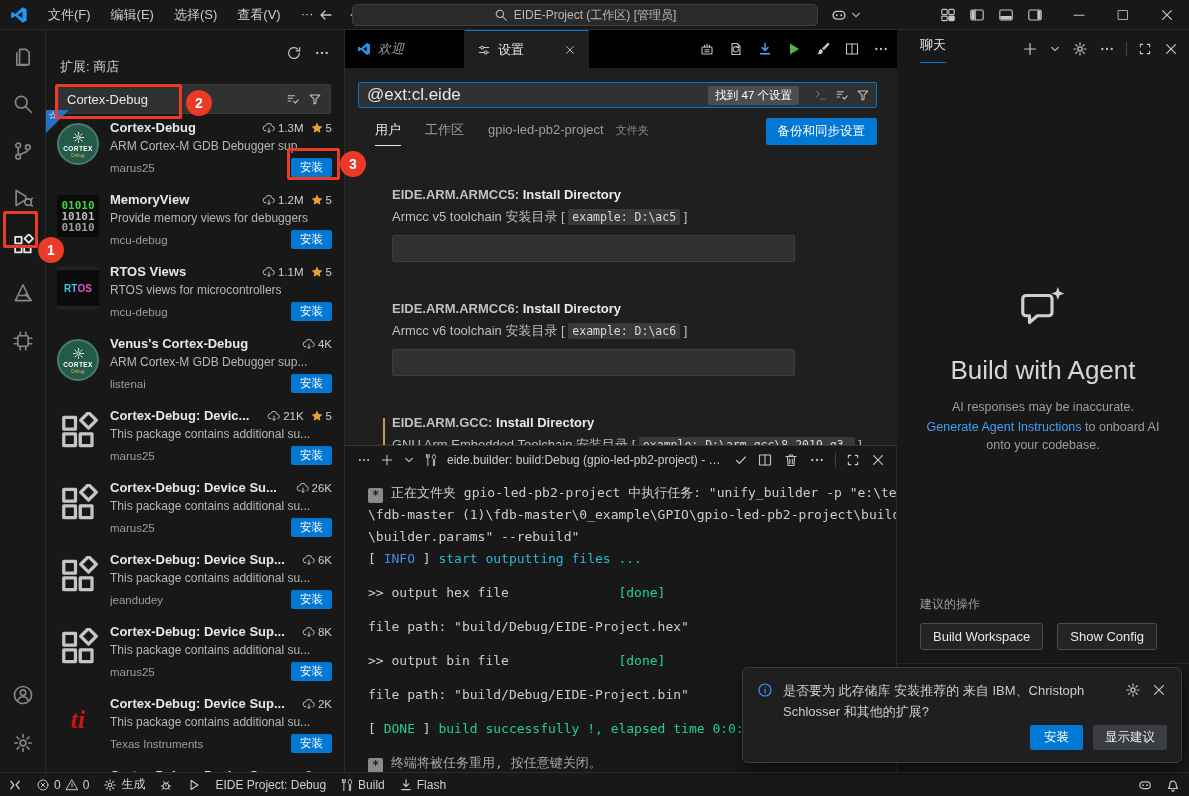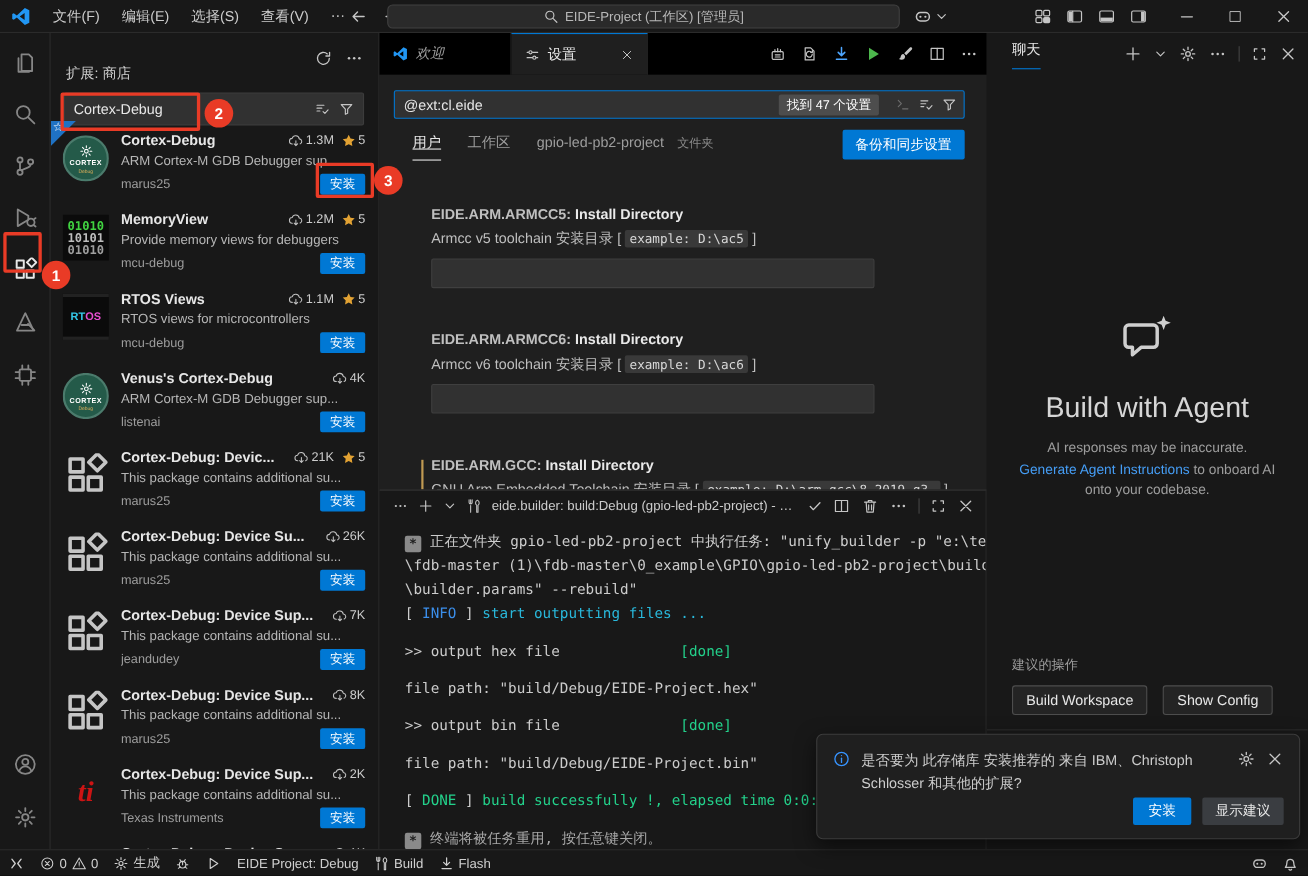"@ext:cl.eide" .set-search input { font-size: 13px -> 17px }
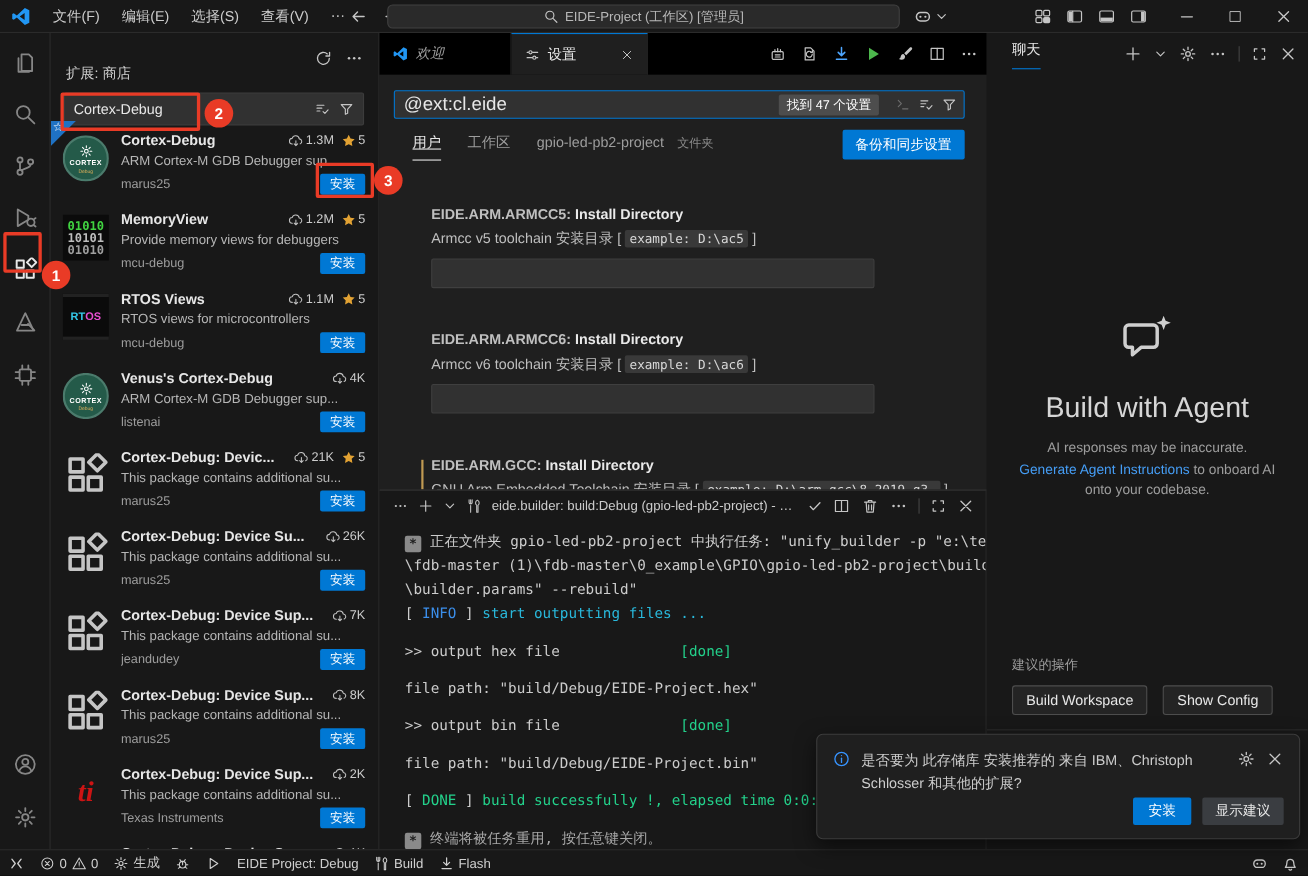"用户" .scope.active { text-decoration: underline -> none }
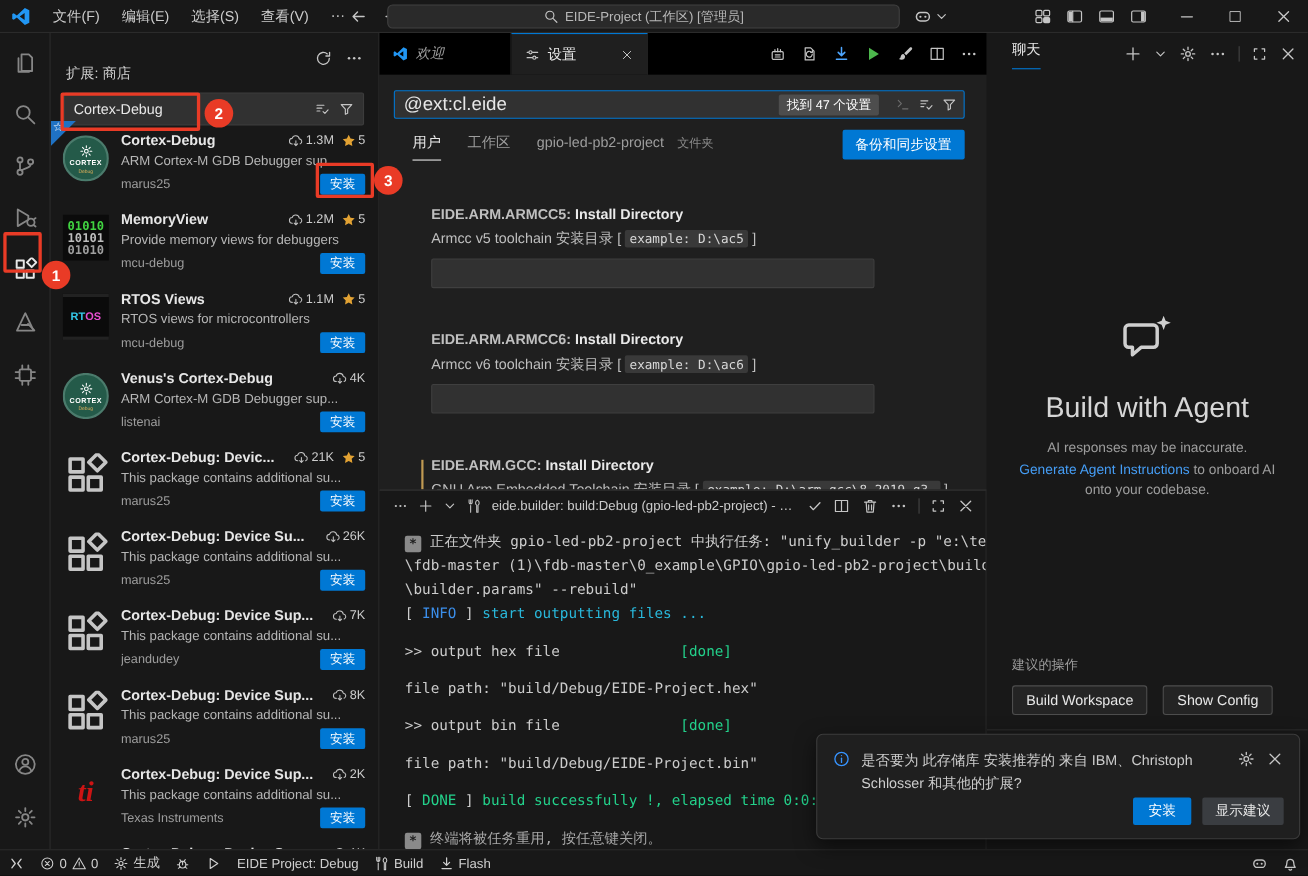"7K" span { text: 7K -> 6K }
